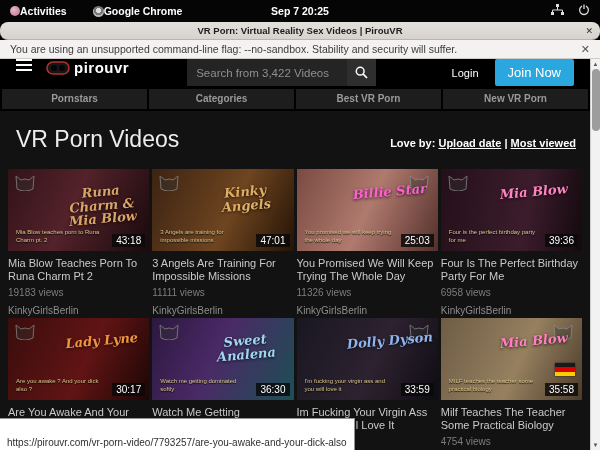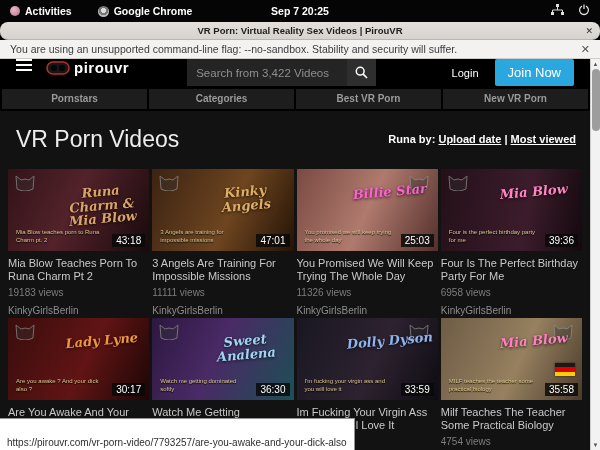"Activities" .topbar .item { gap: 5px -> none }
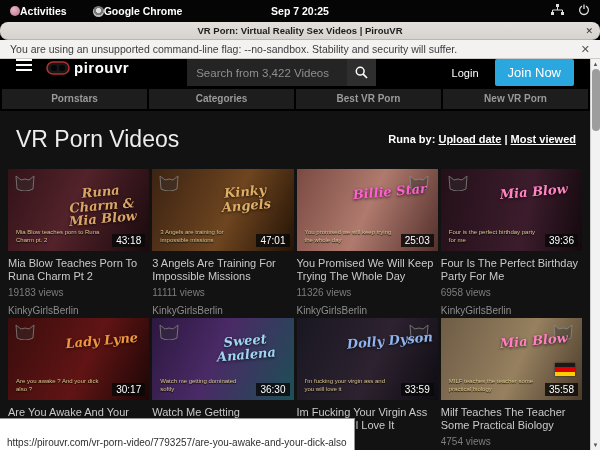"VR Porn Videos" .page-head { align-items: flex-start -> center }
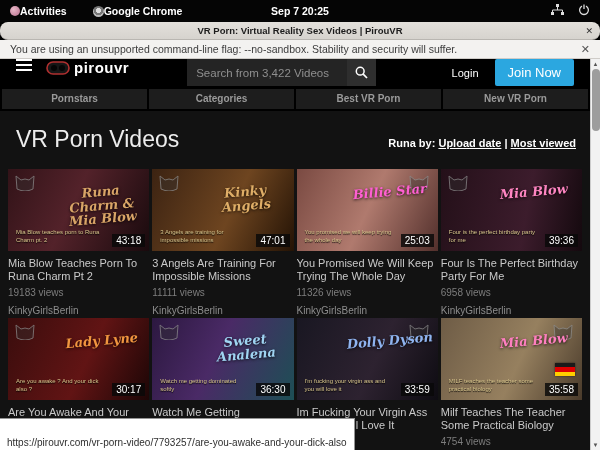"Runa by:" span { text: Runa -> Love }
